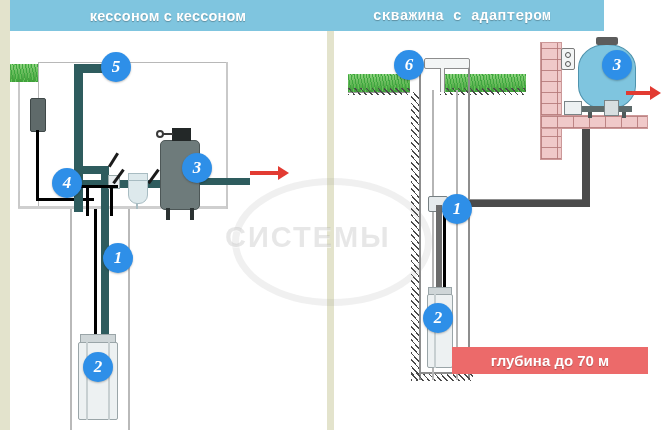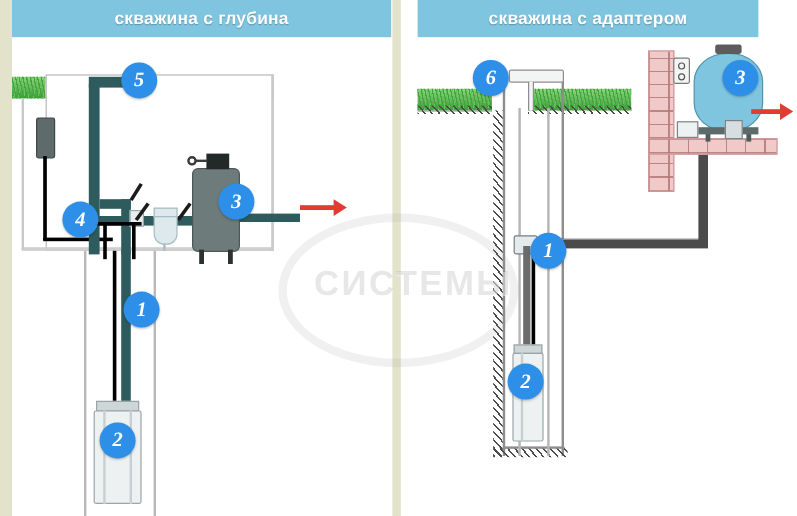"скважина с глубина" span { text: скважина с глубина -> кессоном с кессоном }
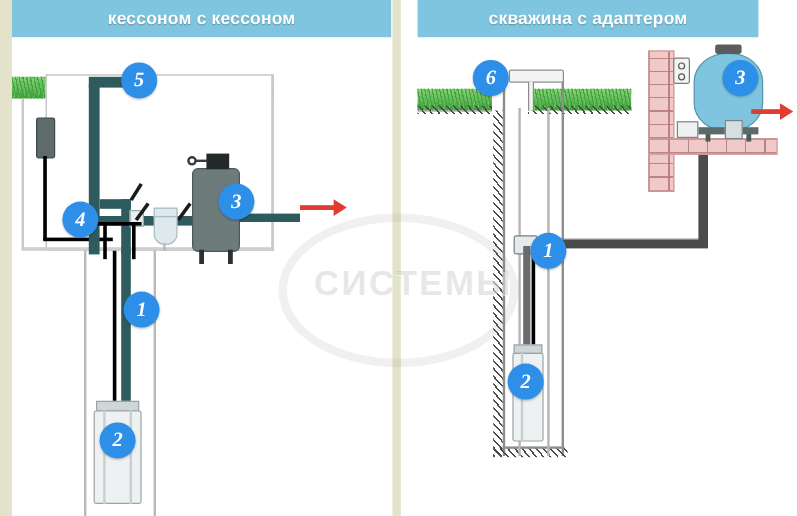"скважина с адаптером" #hdr-right { font-family: none -> Liberation Mono, monospace; left: 348px -> 320px }
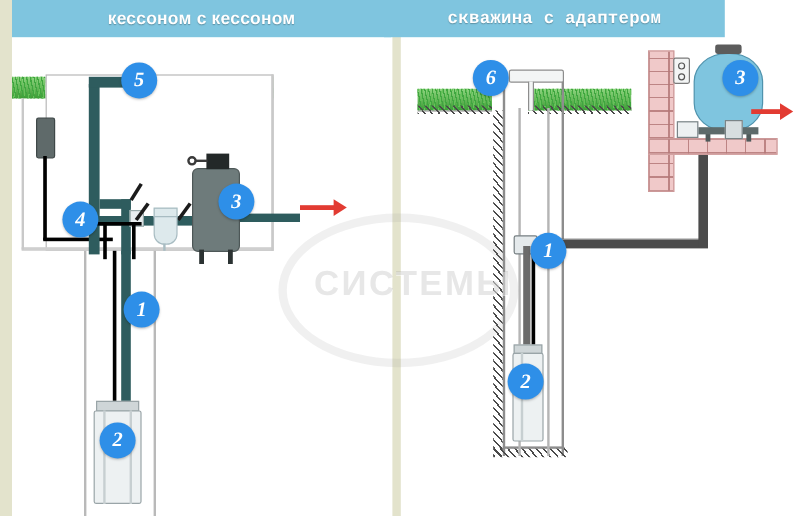"СИСТЕМЫ" #watermark { align-items: center -> none; left: 237px -> 225px }
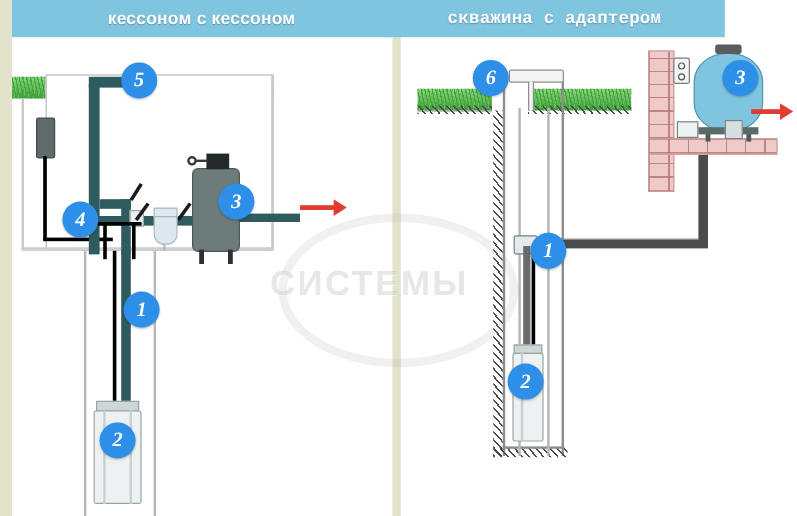"глубина до 70 м" div.caption { html: none -> <div> <span>глубина до 70 м</span> </div> }
